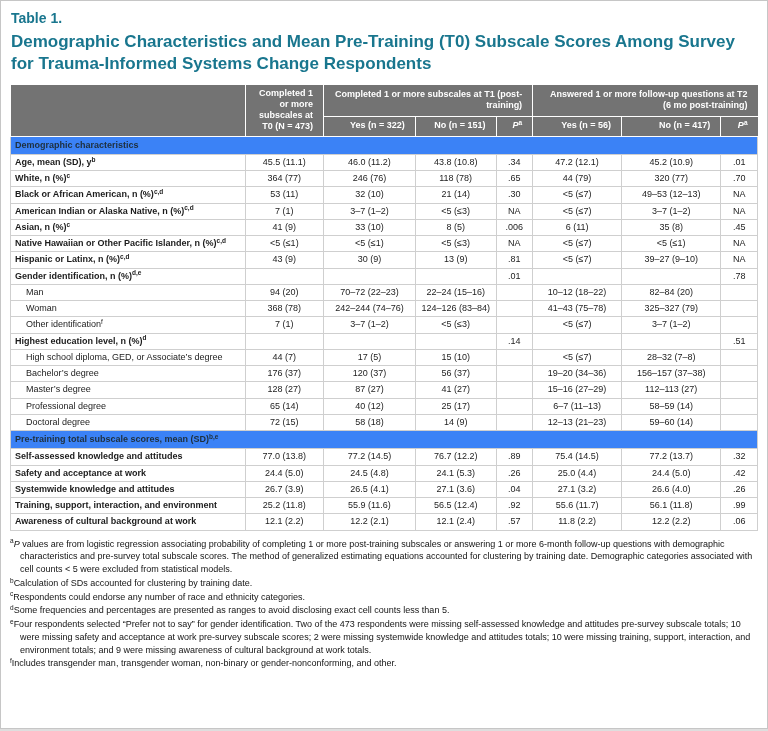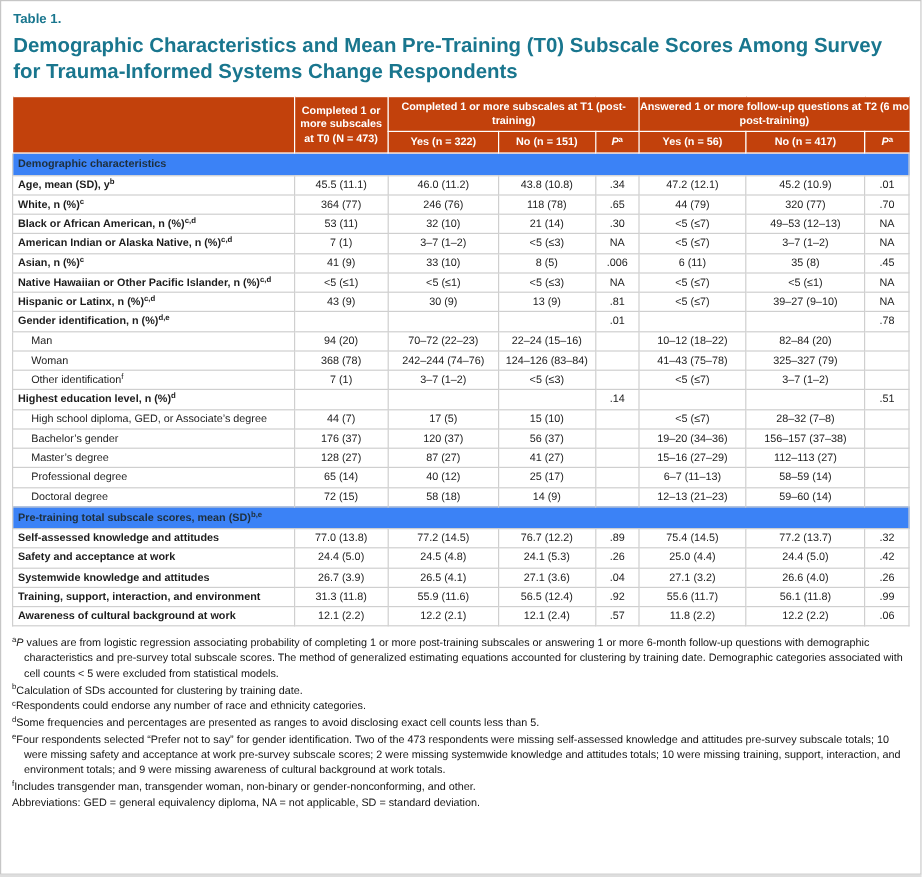"Table 1." .table-label { font-size: 11px -> 14px }
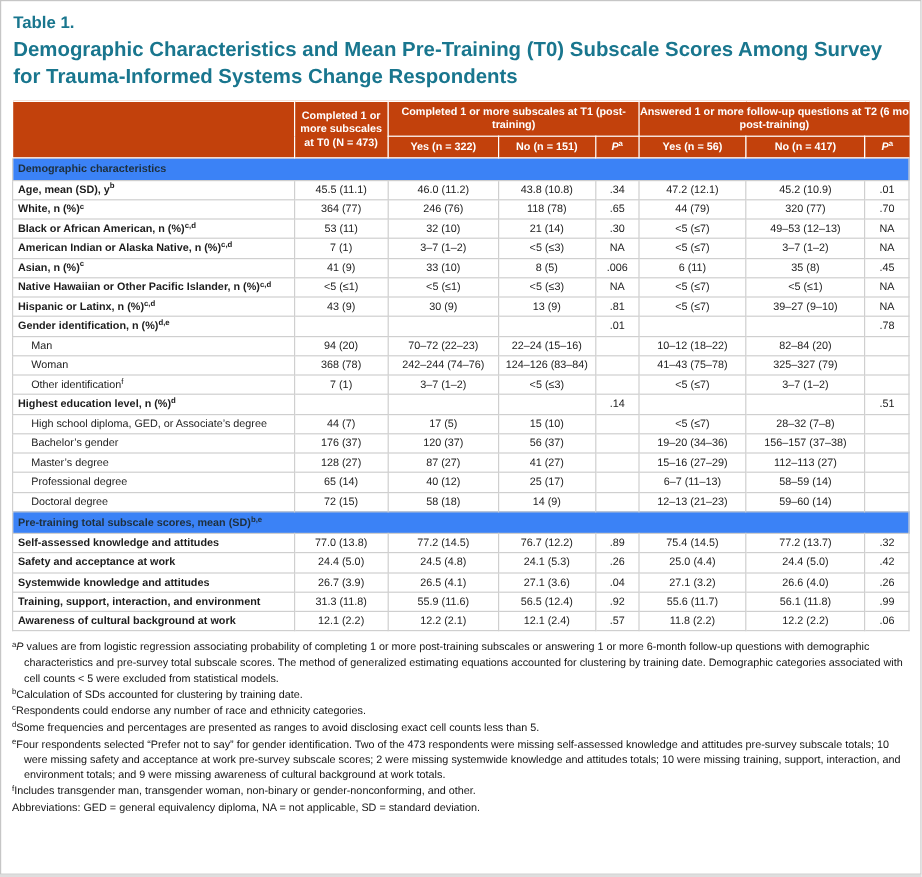"Completed 1 or more subscales" thead th { background: #c2410c -> #737373; padding: 3px 0 -> 3px 10px; text-align: center -> right }
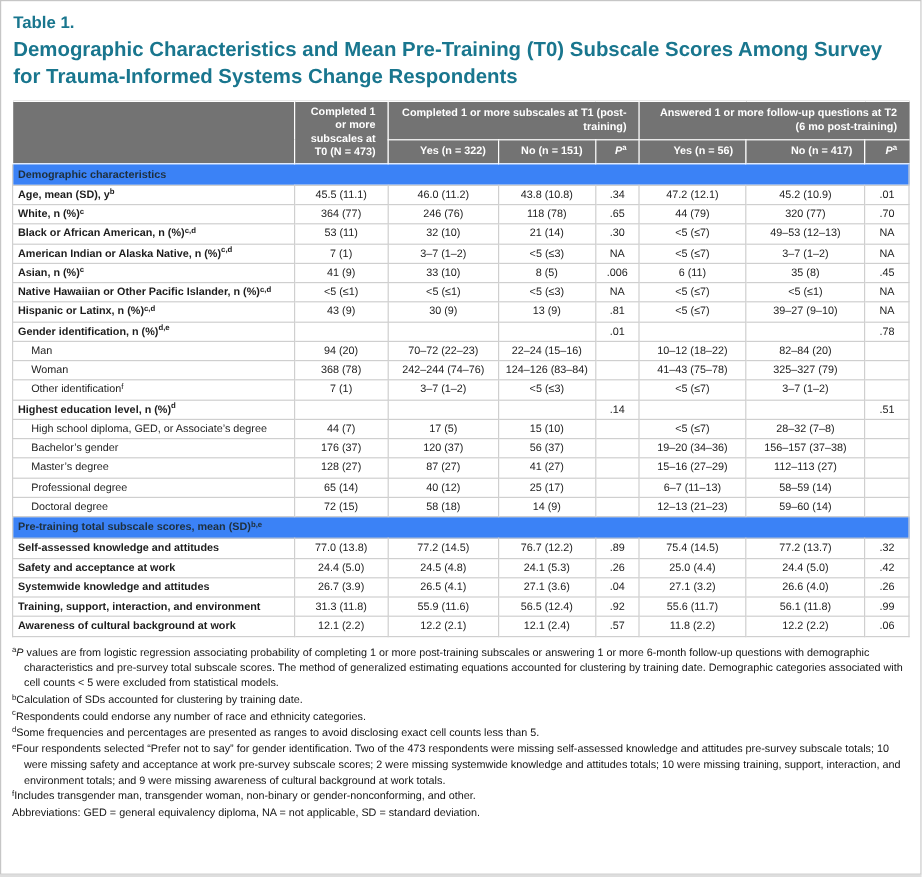"Bachelor’s gender" td.label { text: gender -> degree }
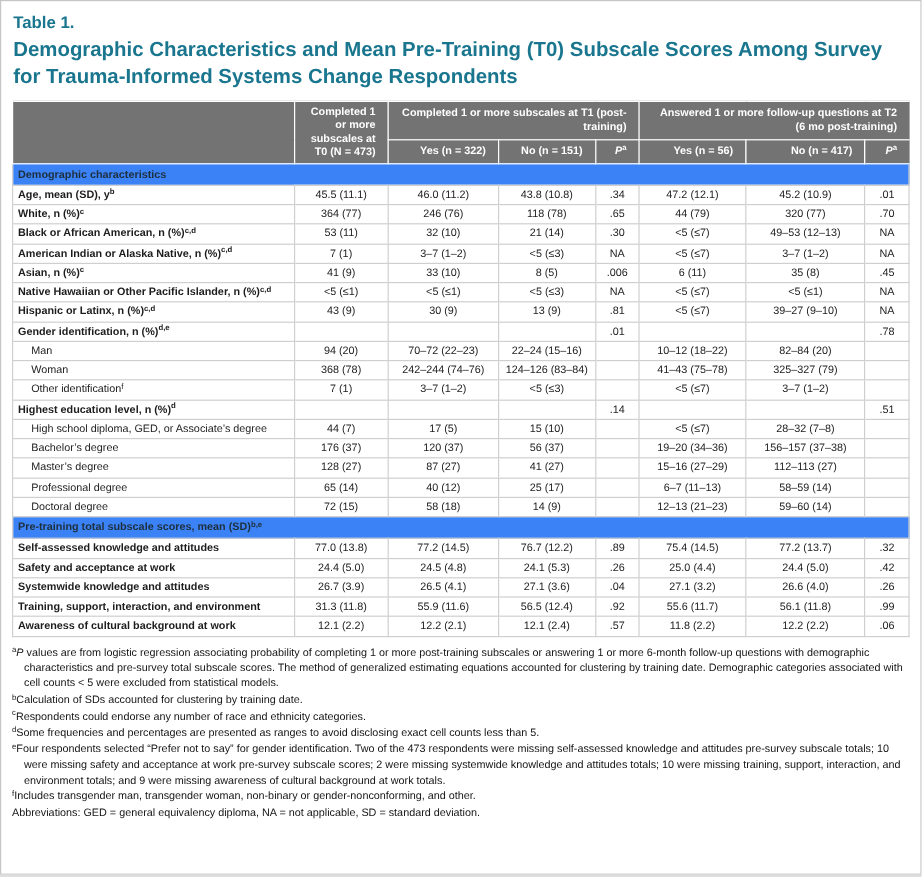"31.3 (11.8)" td.val { text: 31.3 -> 25.2 }
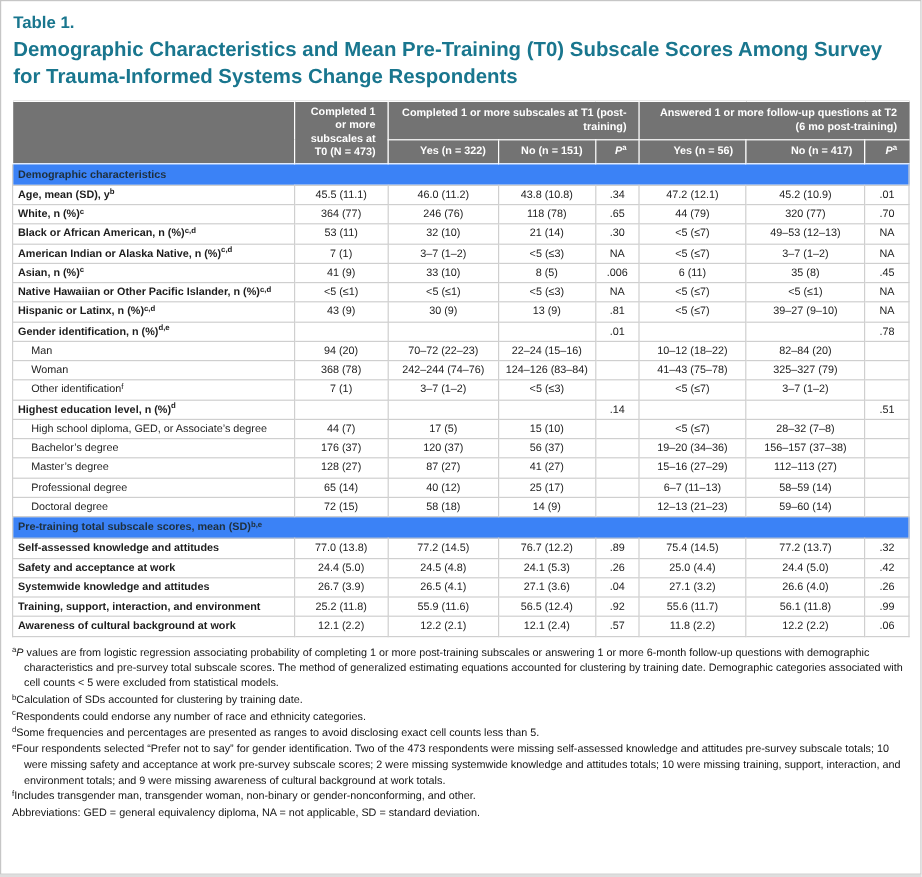"Abbreviations: GED = general equivalency" div.footnote { html: <div>Abbreviations: GED = general equivalency diploma, NA = not applicable, SD = standard deviation.</div> -> none }
